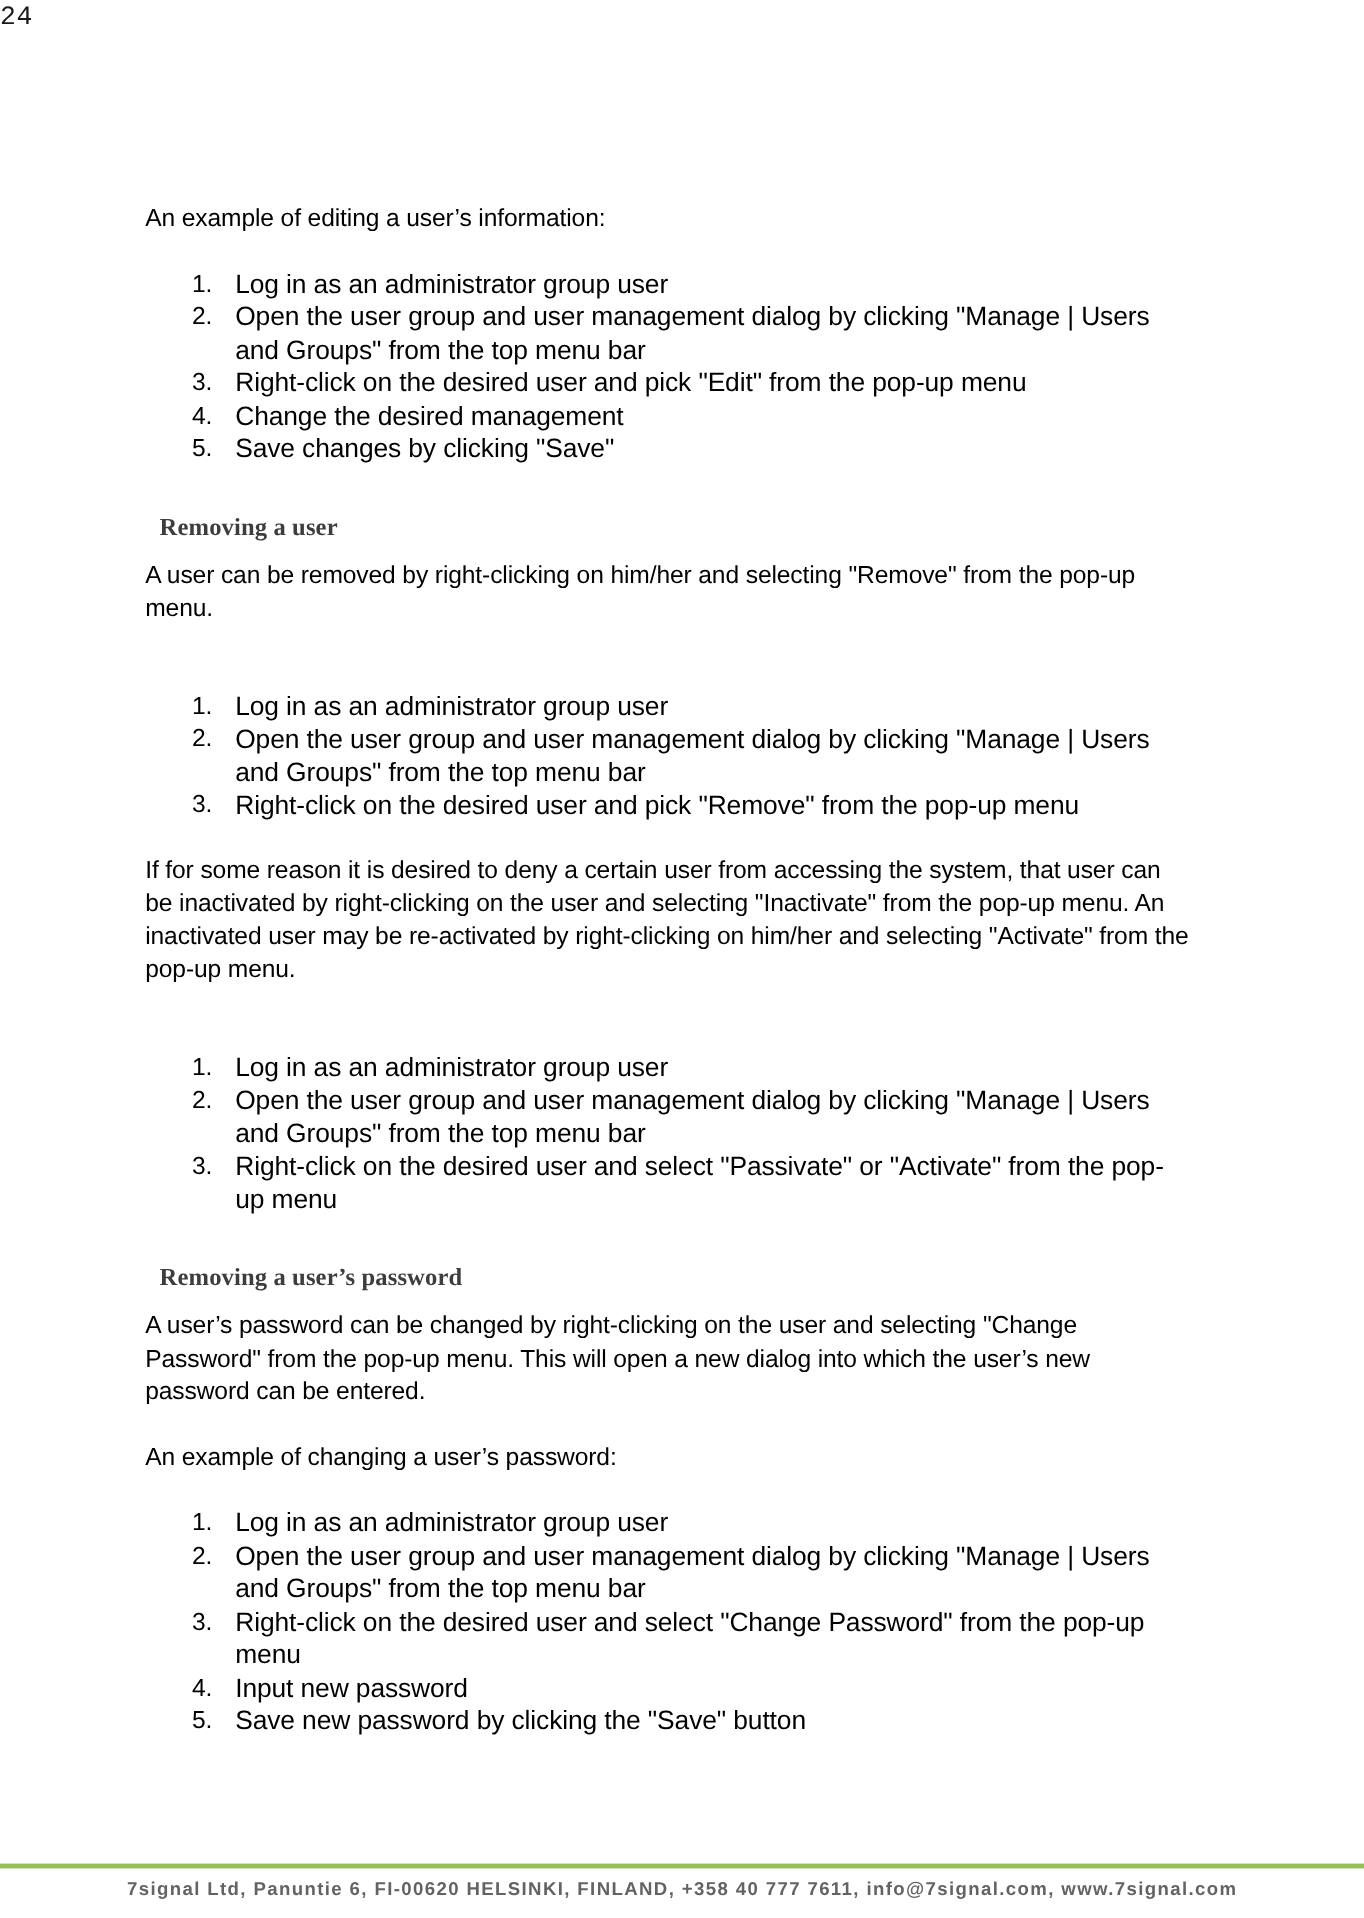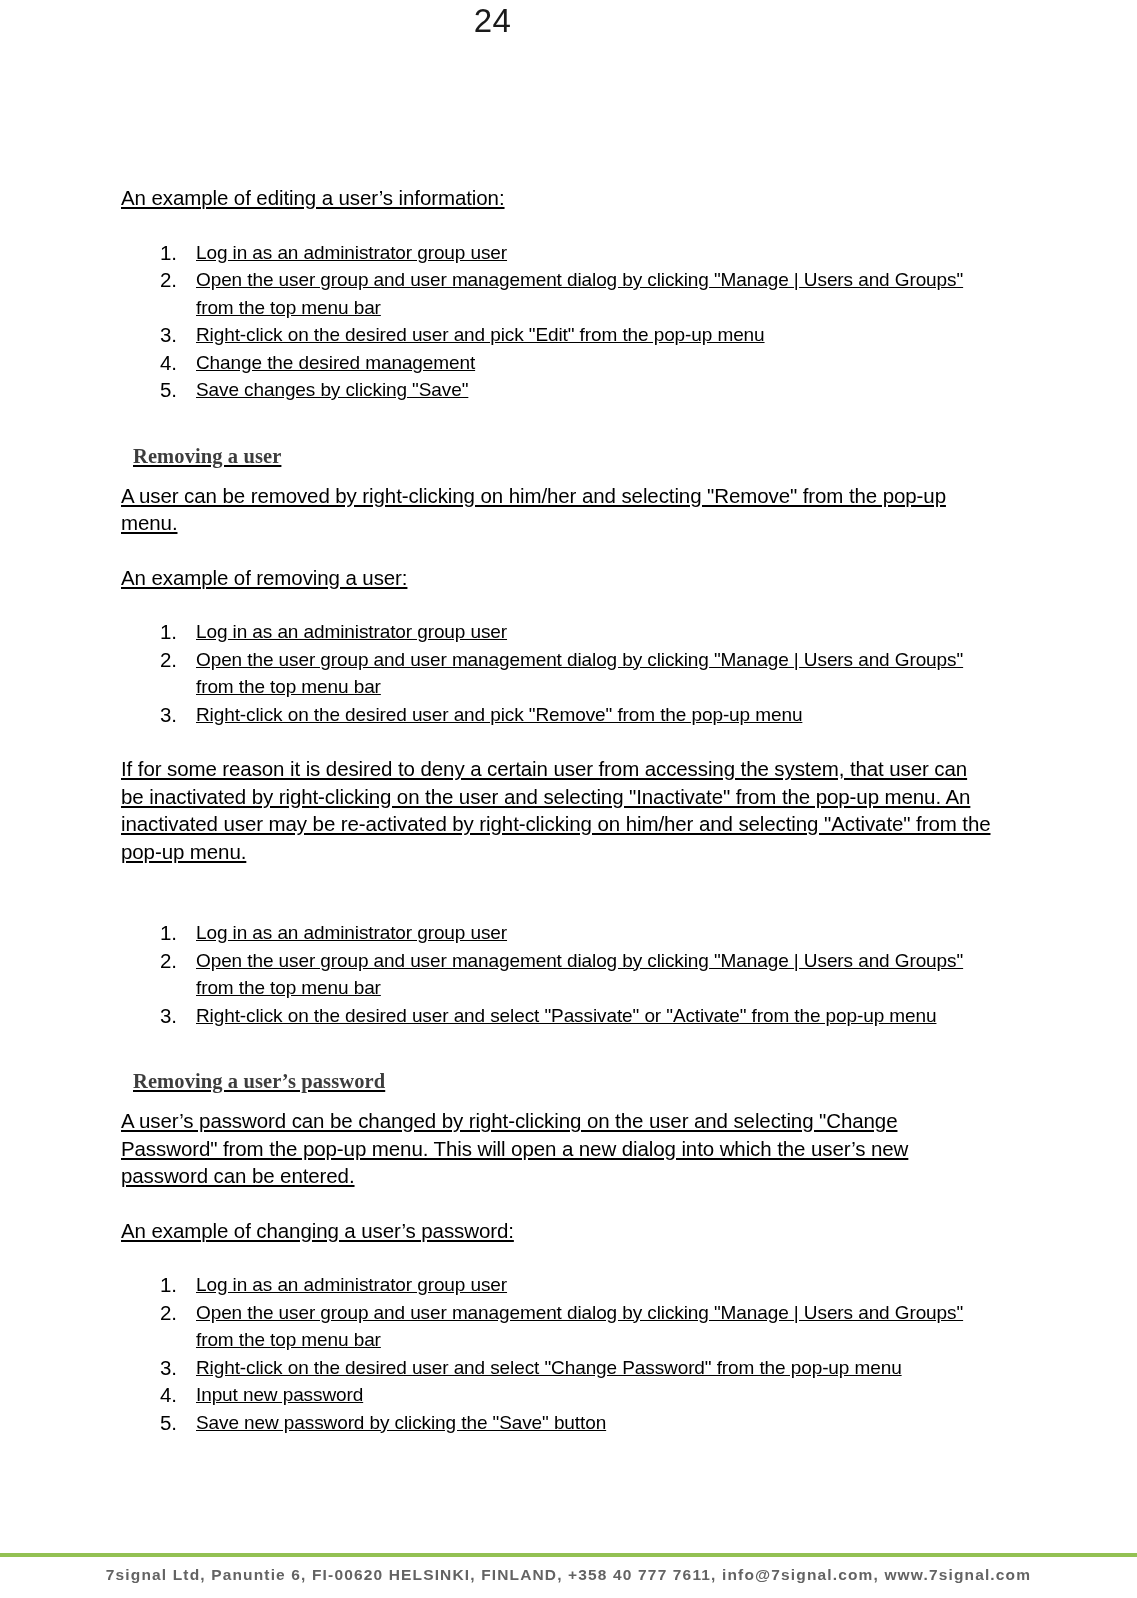"24" .page-number { font-family: Liberation Sans, sans-serif -> Liberation Mono, monospace; font-size: 33px -> 22px; text-align: center -> left }
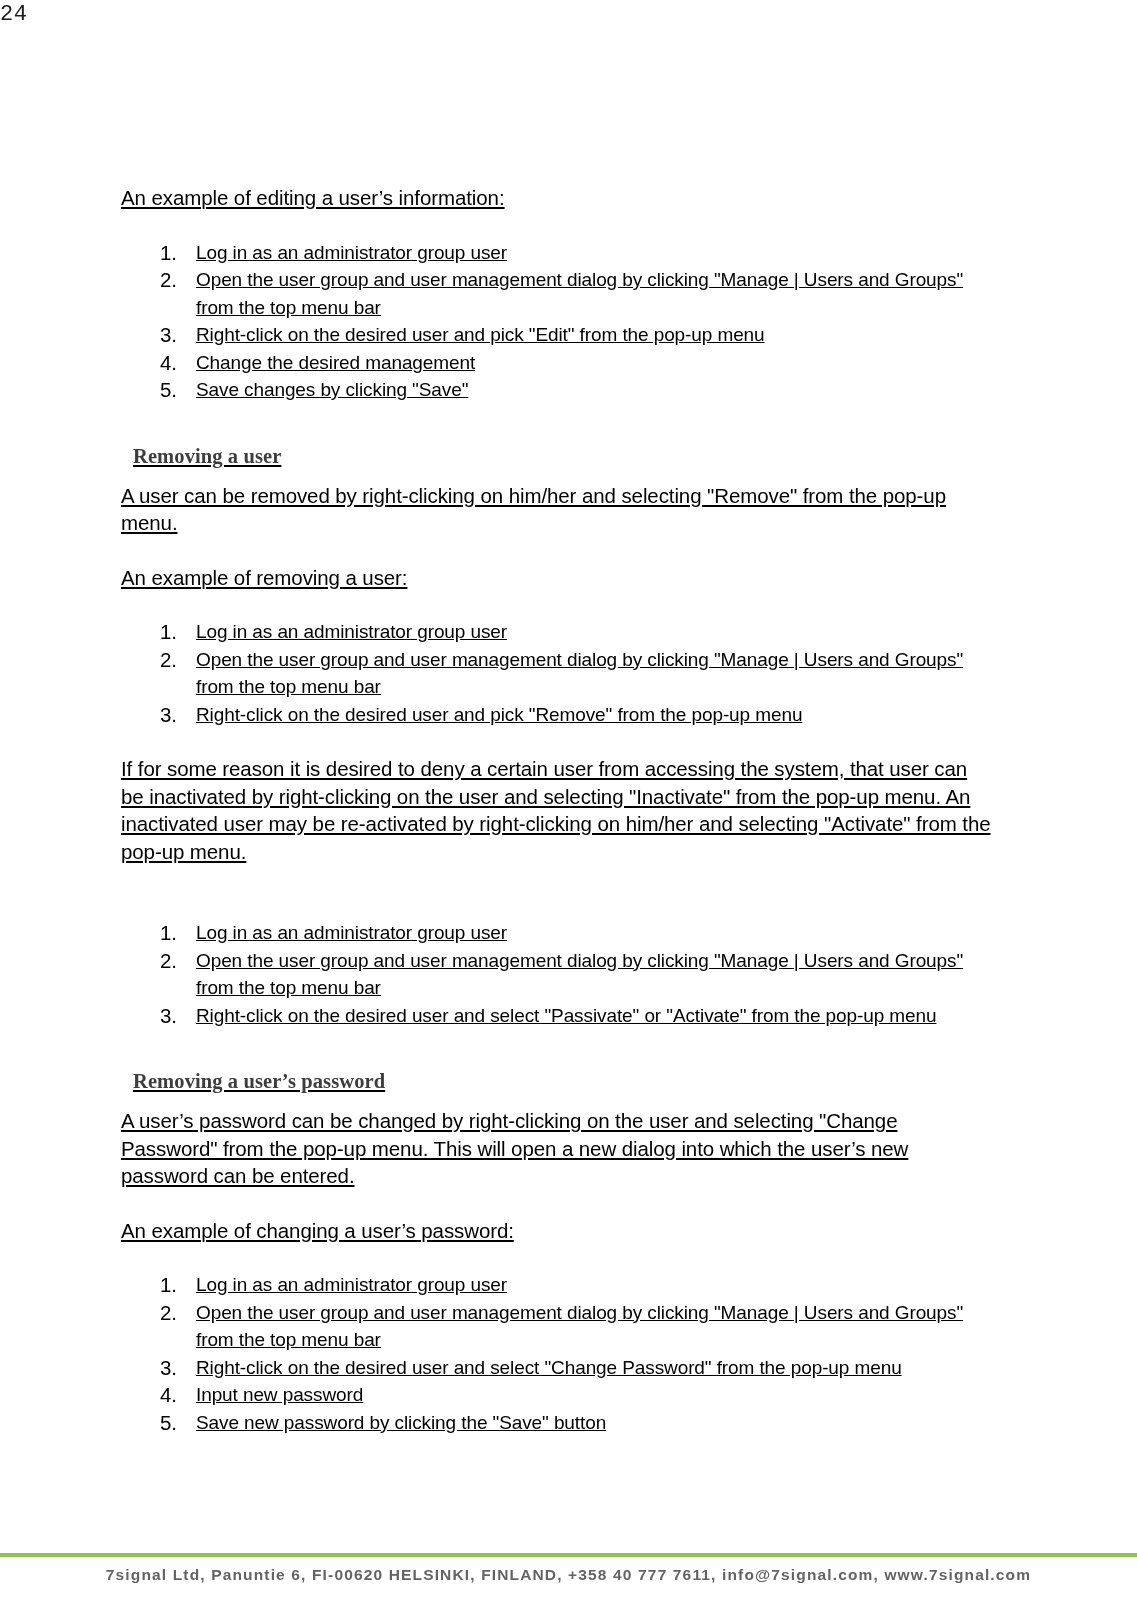"An example of editing a" .content { text-decoration: underline -> none; top: 184px -> 168px }
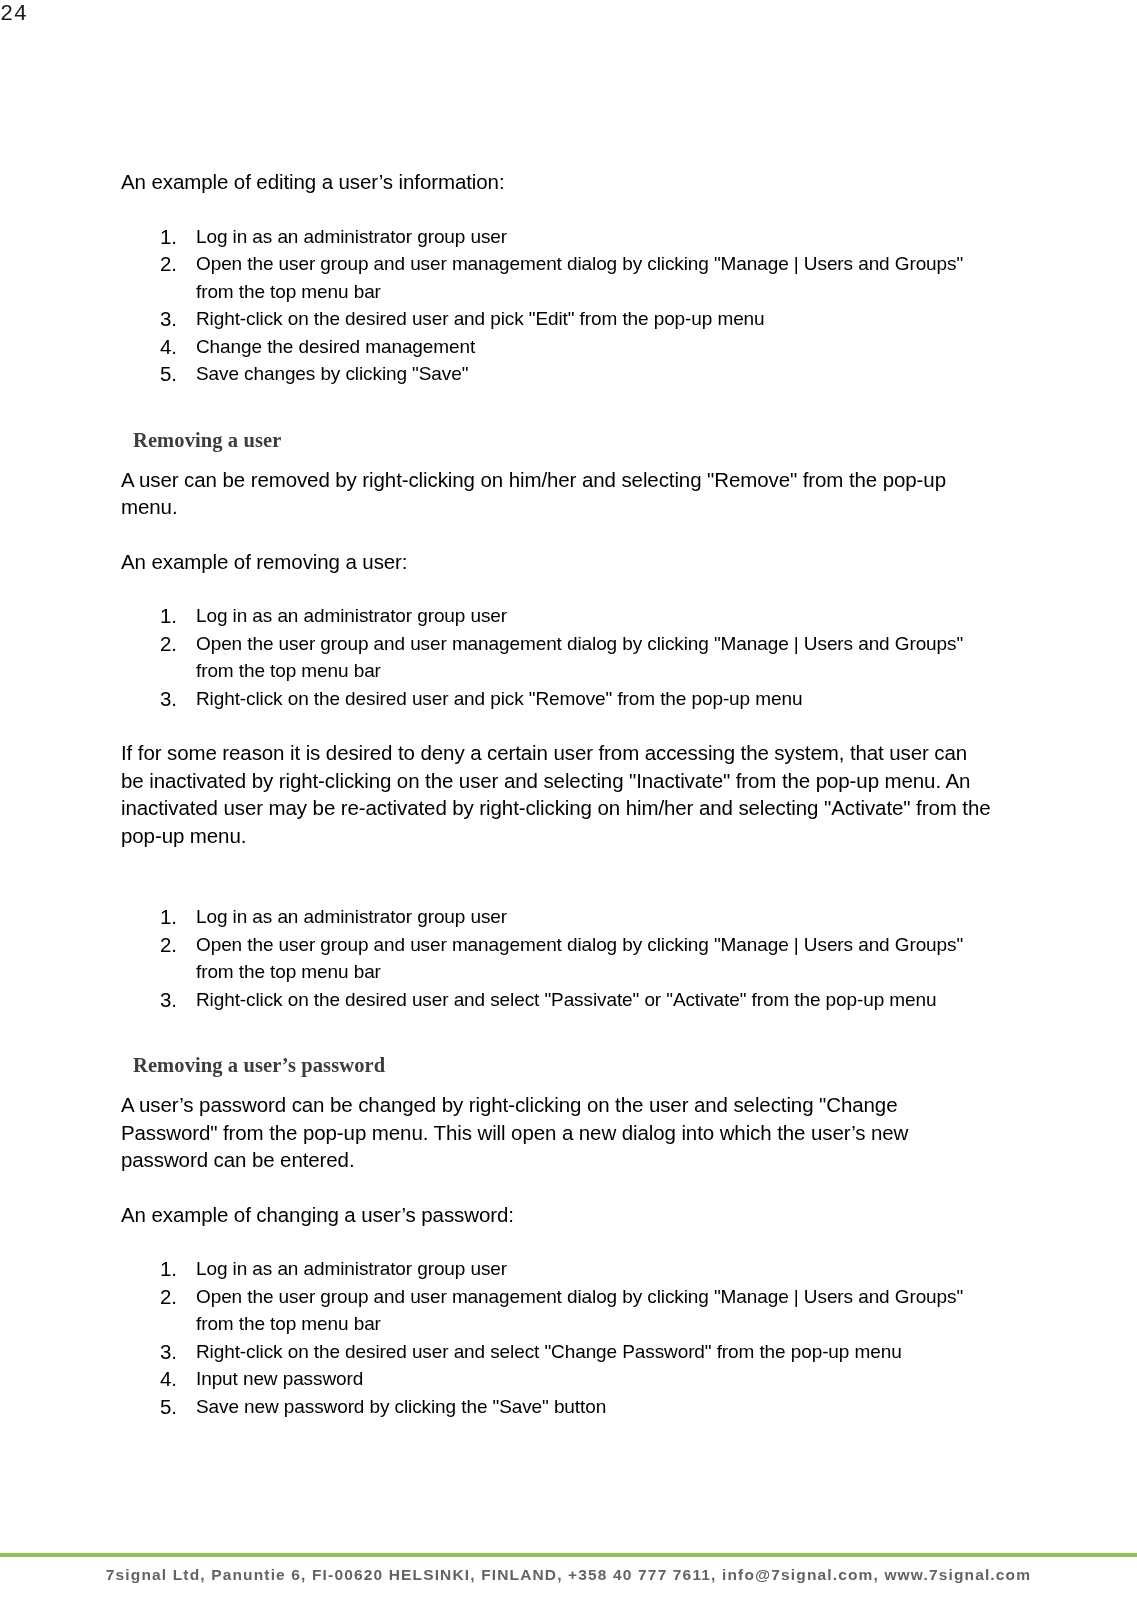"Log in as an administrator" ol.steps > li { font-size: 19px -> 22px }
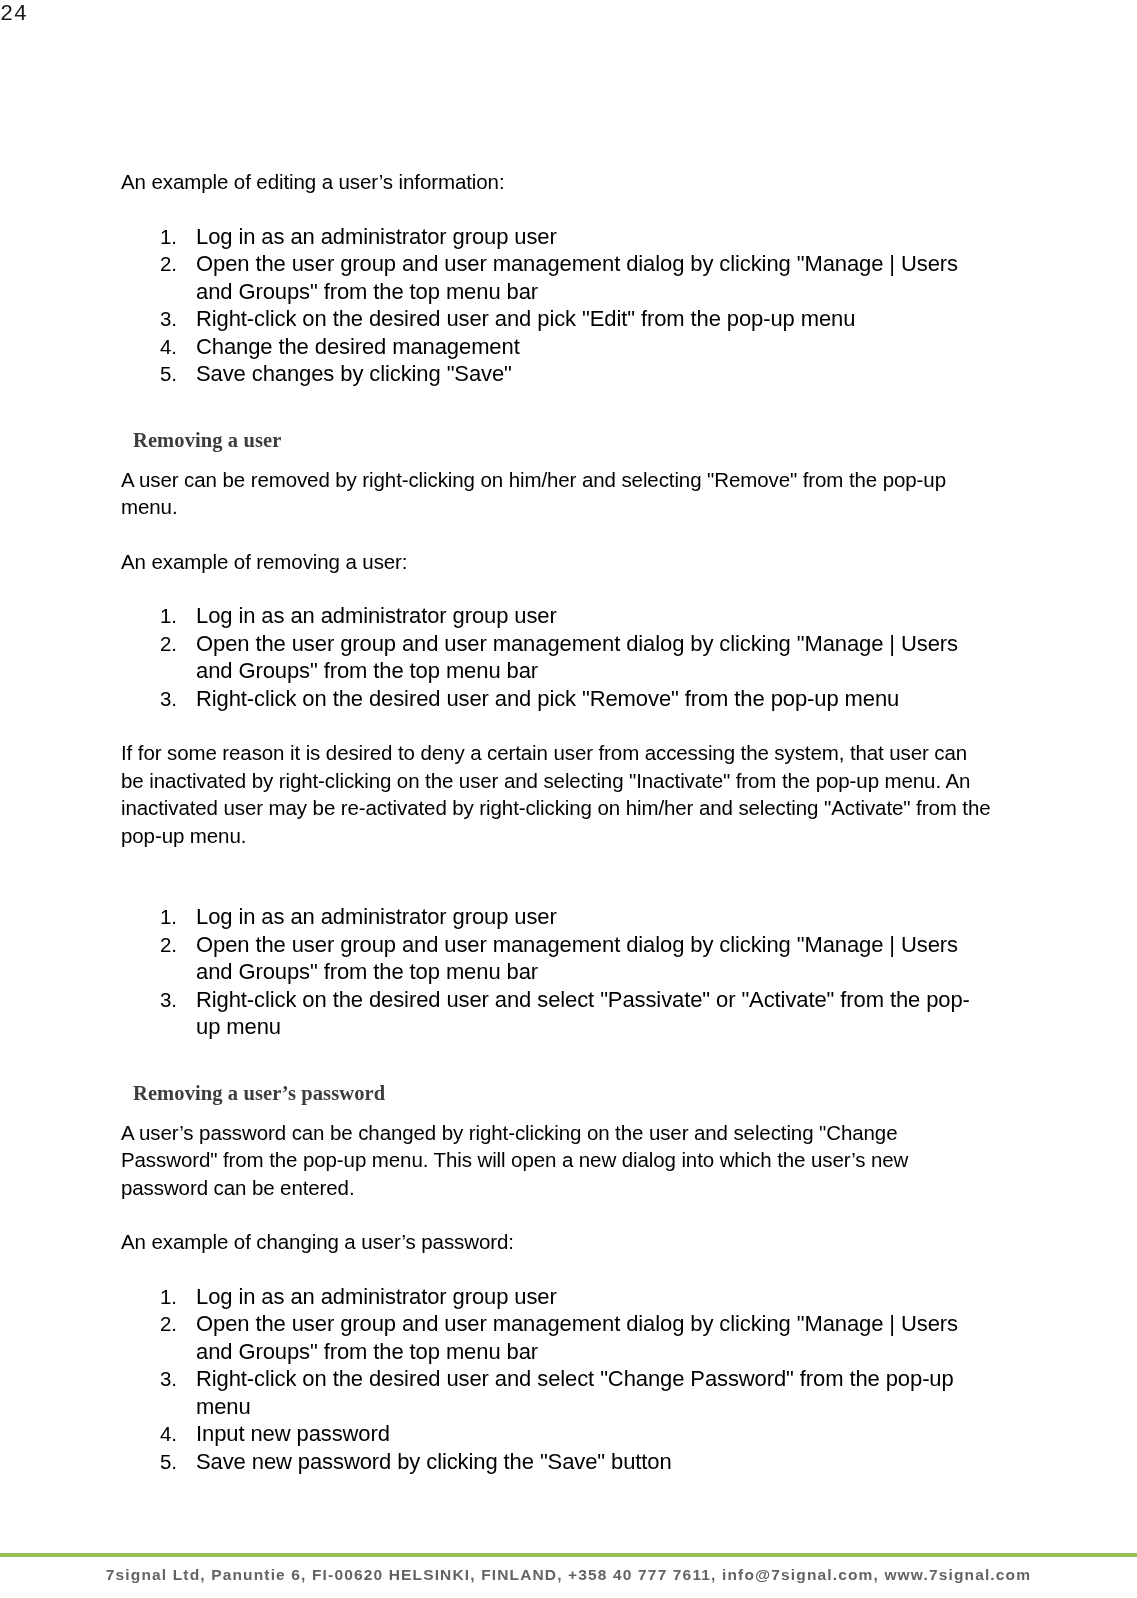"An example of removing a" p.para { html: <p>An example of removing a user:</p> -> none }
